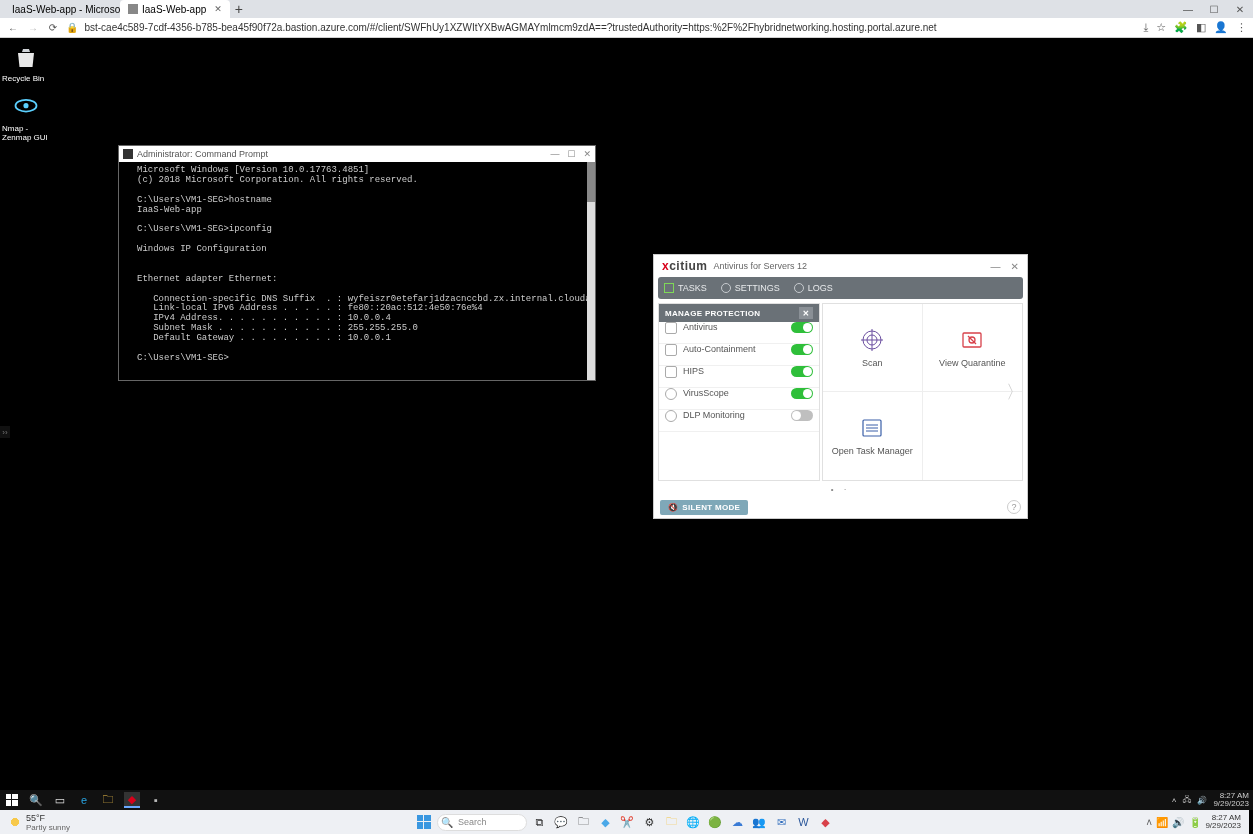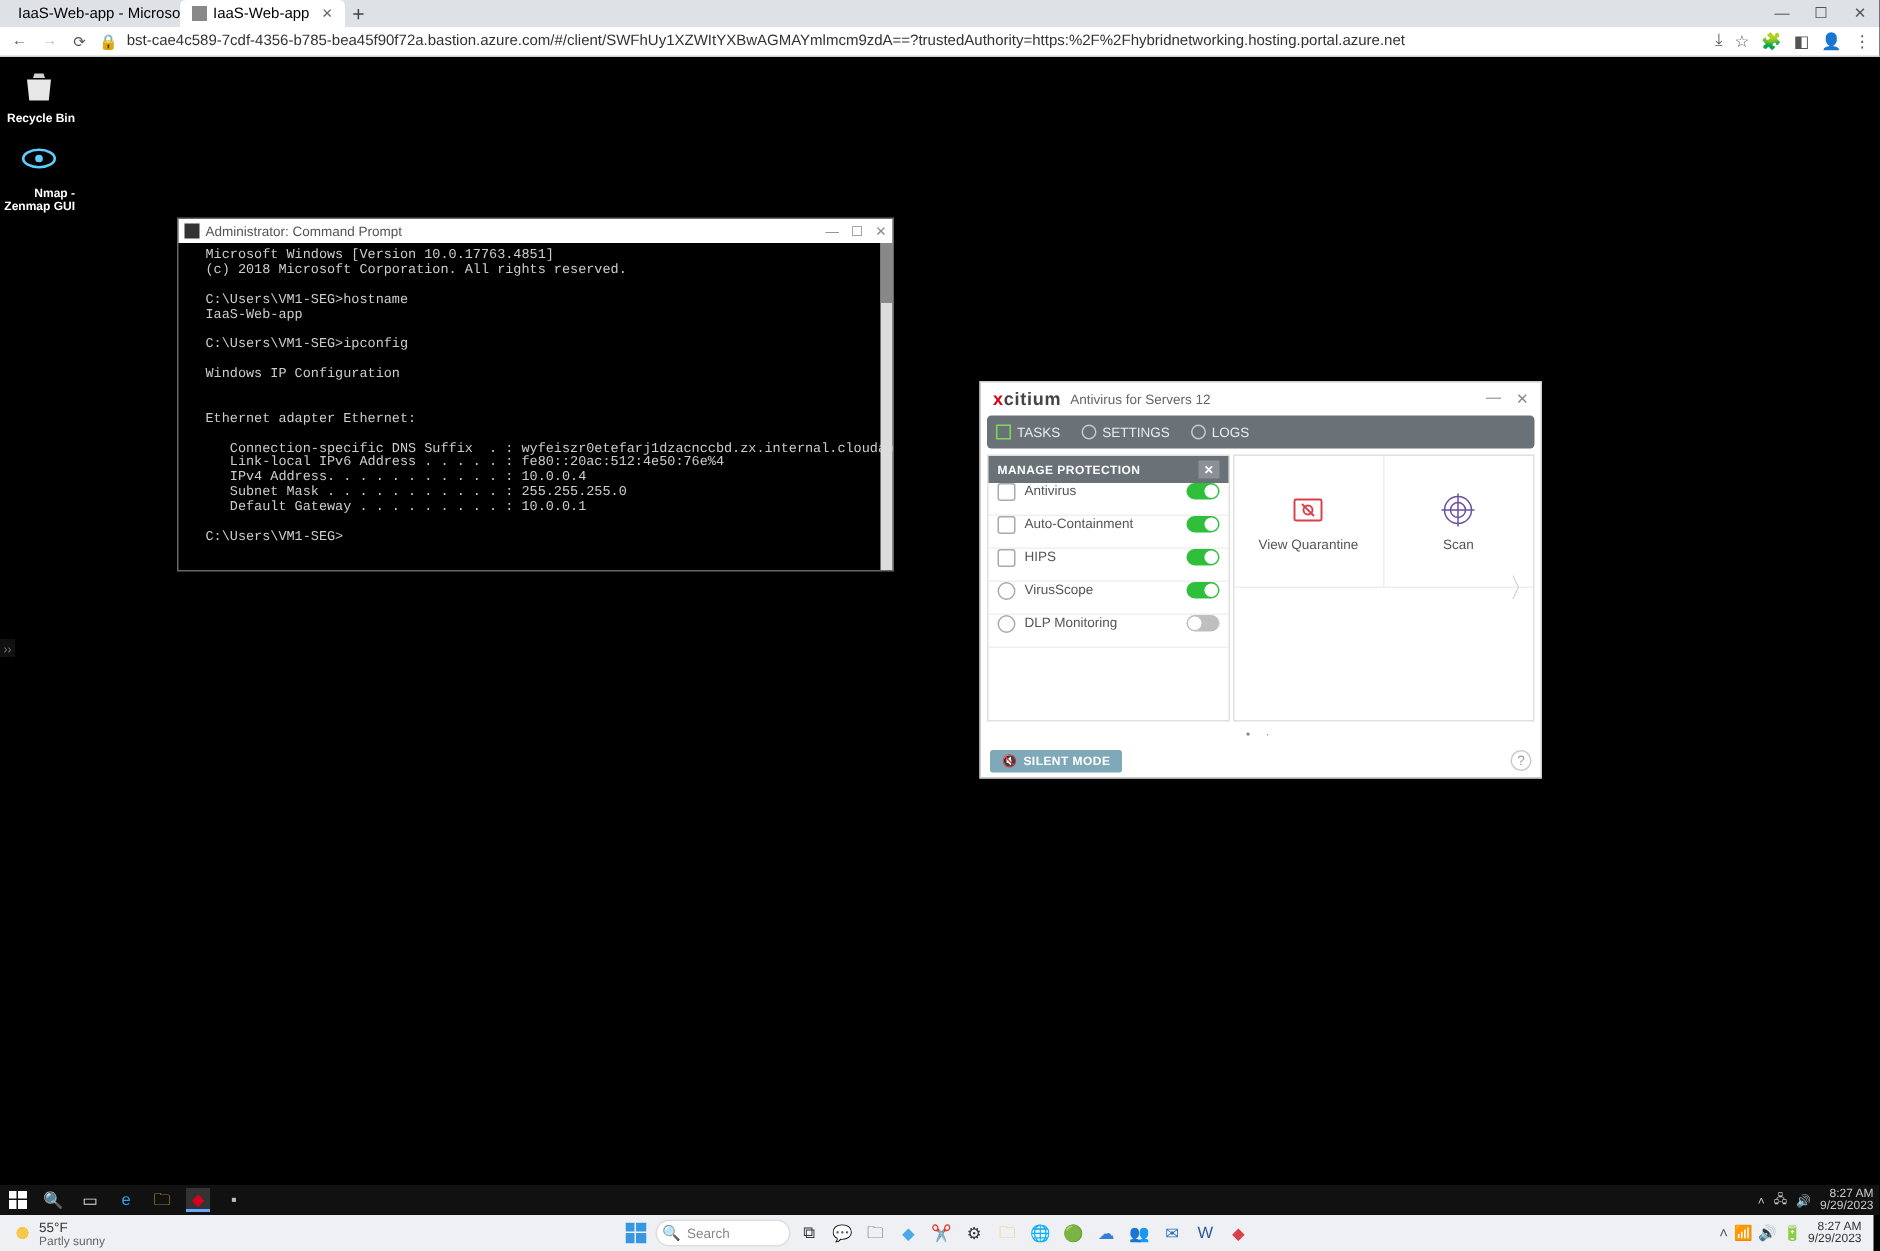"Recycle Bin" .dicon { font-weight: bold -> none; text-align: right -> left }
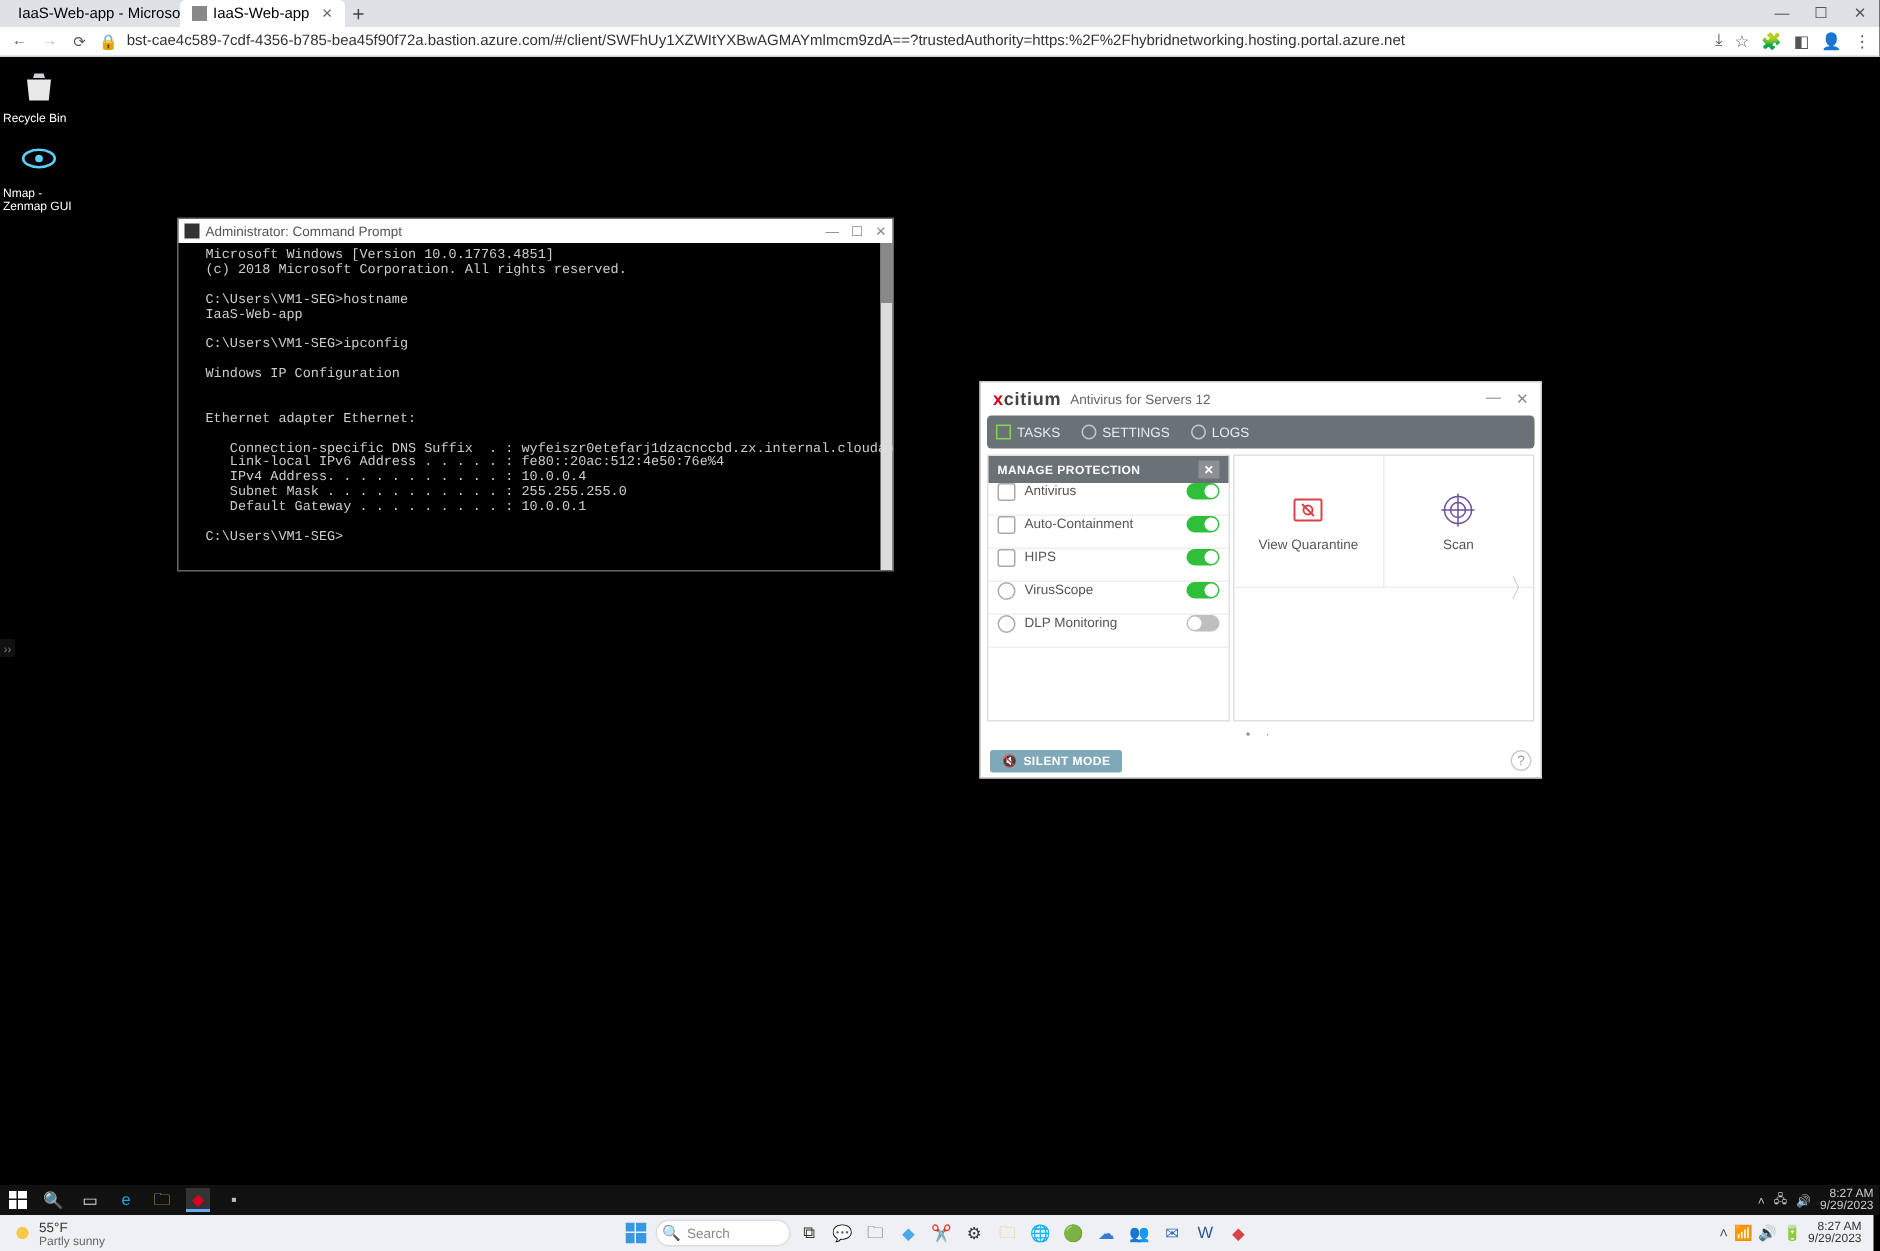"View Quarantine" div.tile { order: before "Scan" -> after "Scan" }
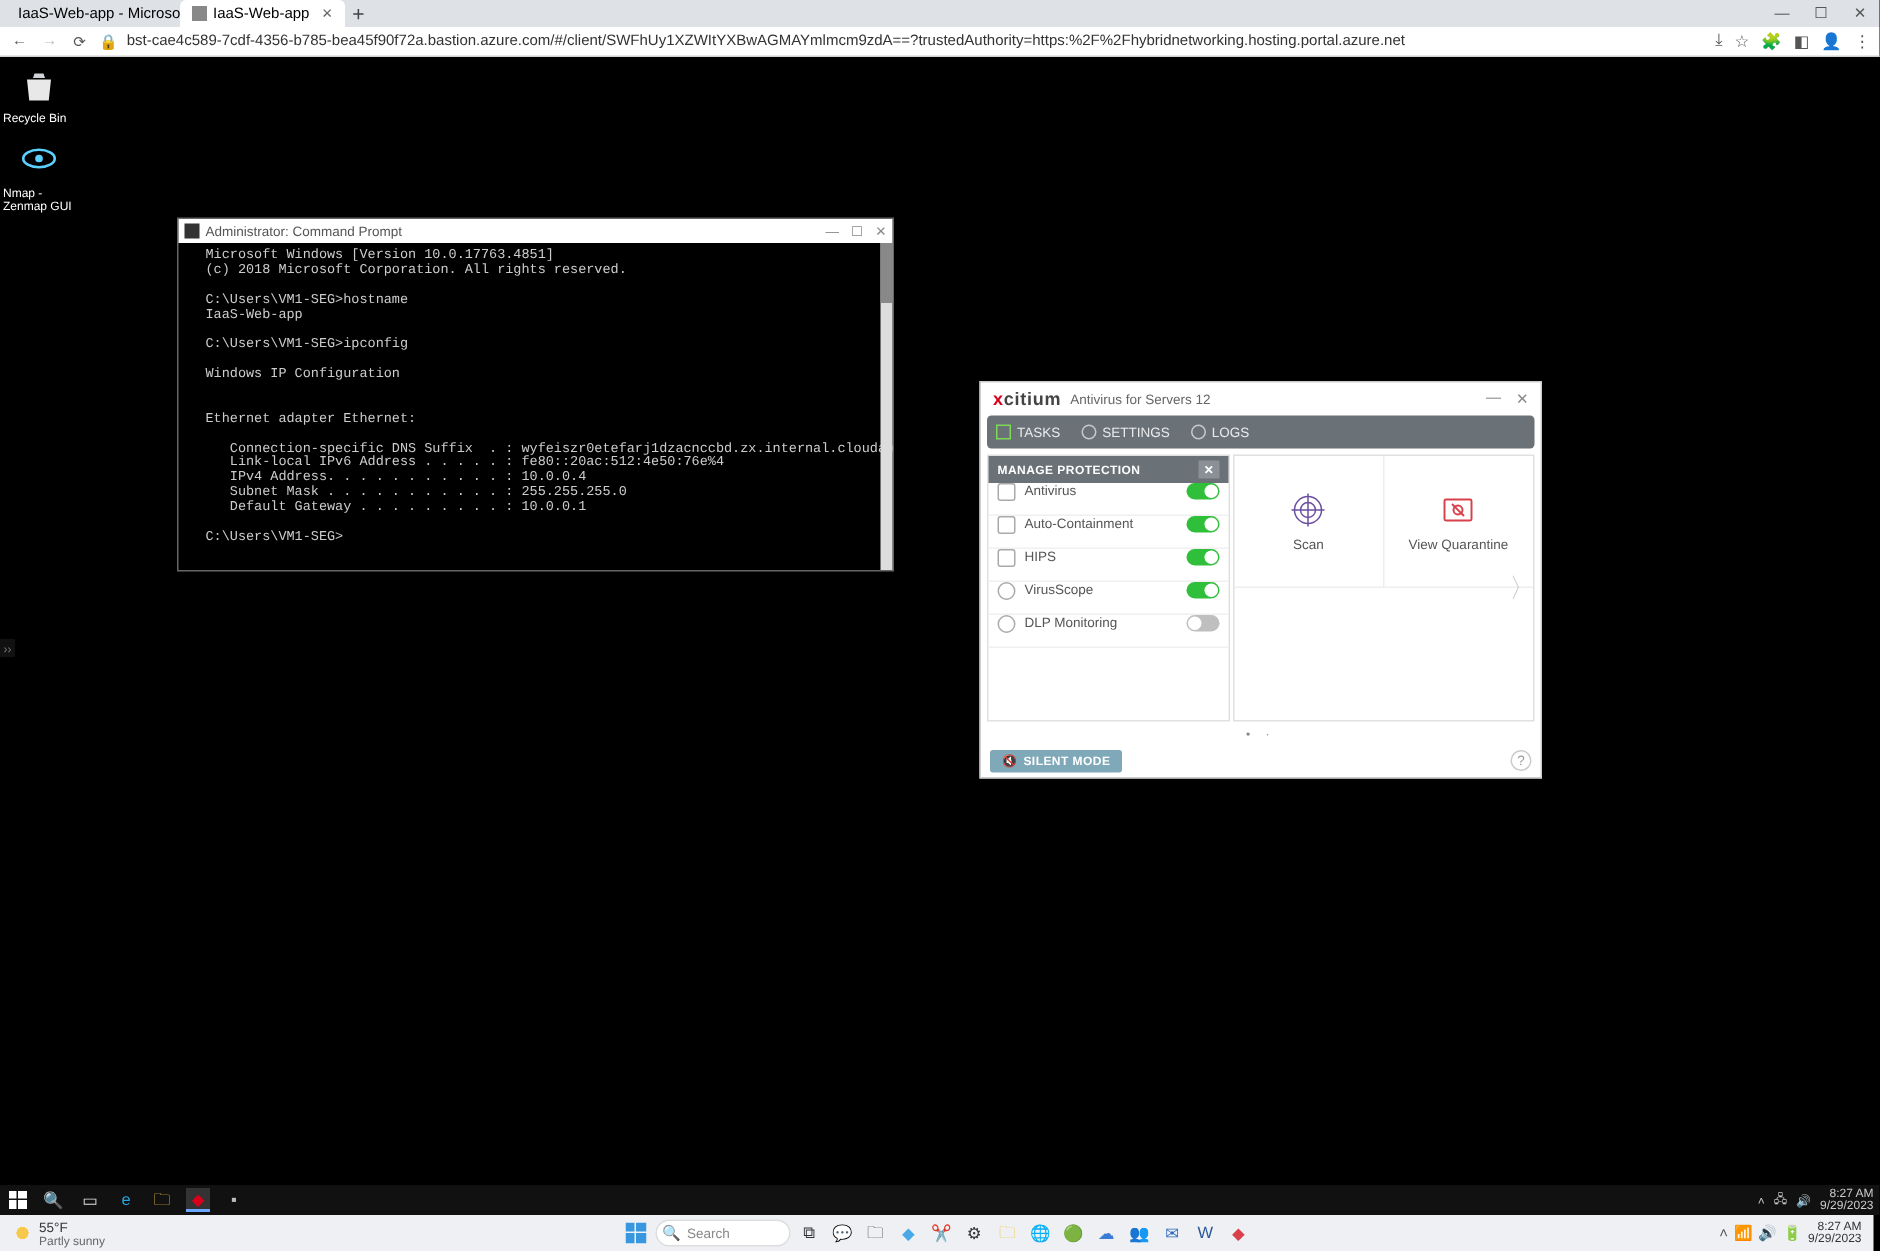"Open Task Manager" div.tile { html: none -> <div> <svg> <rect></rect> <line></line> <line></line> <line></line> </svg> <span>Open Task Manager</span> </div> }
